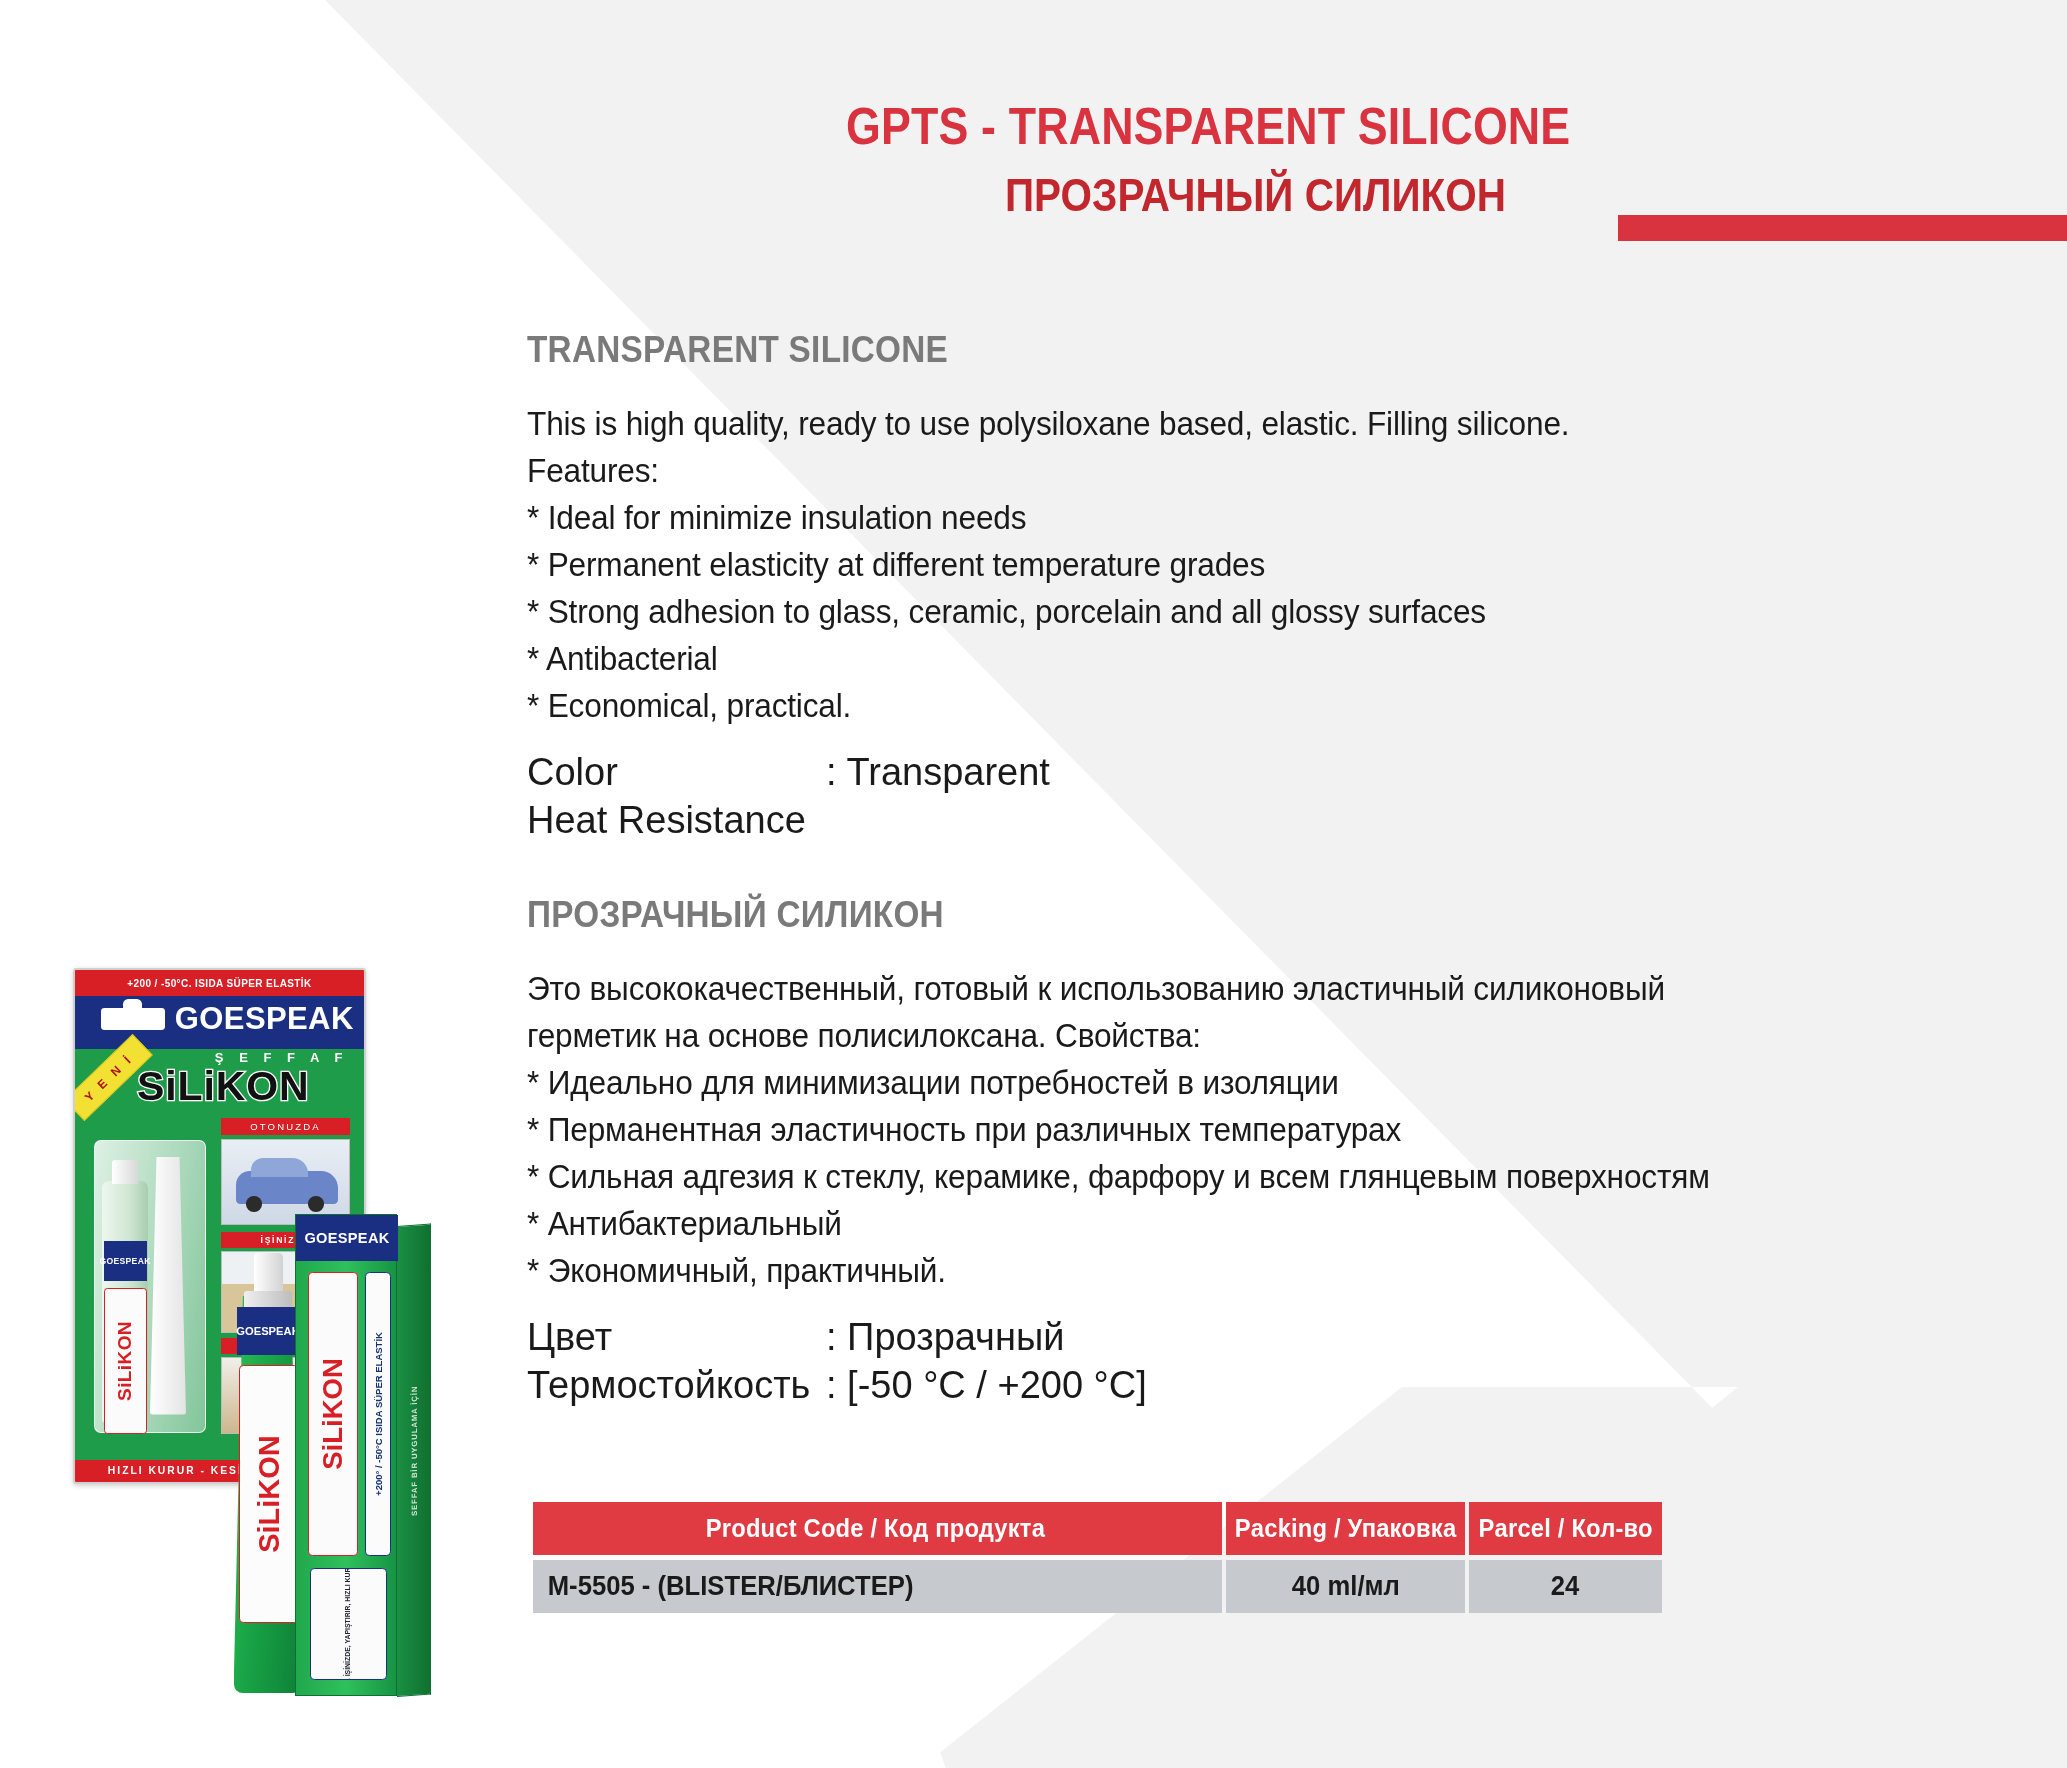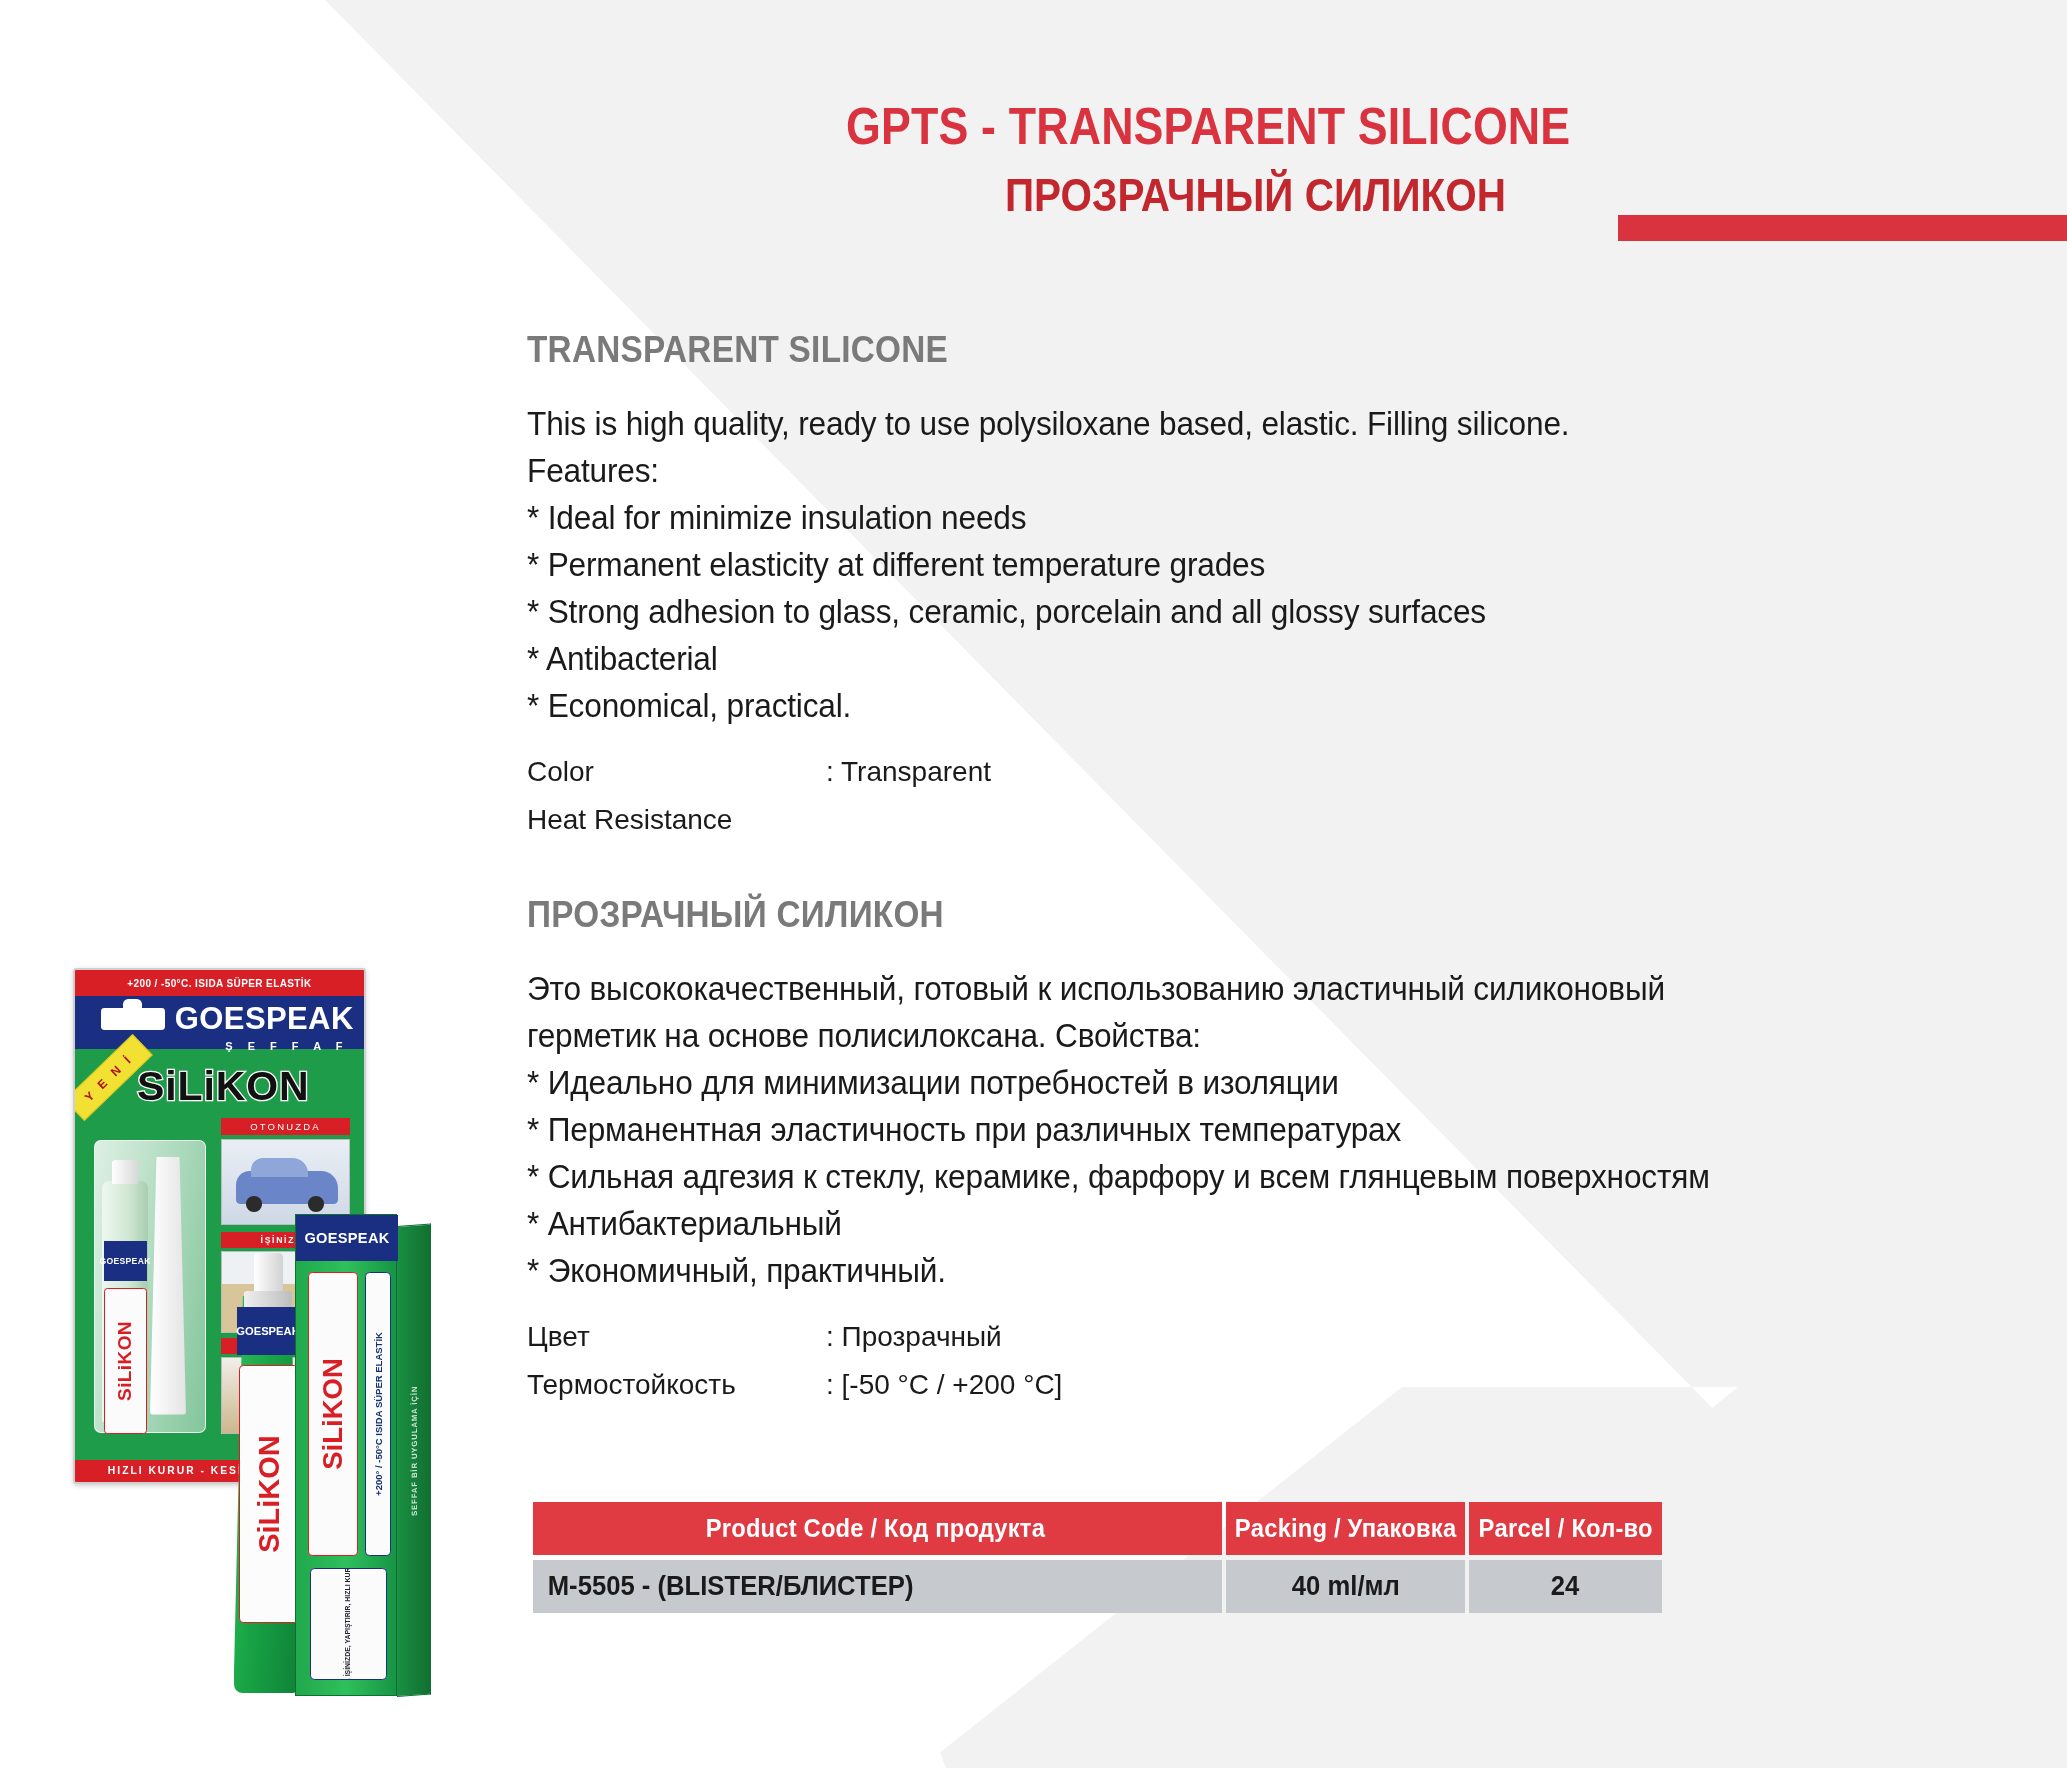"Color" .spec-table-kv { font-size: 28px -> 38px }
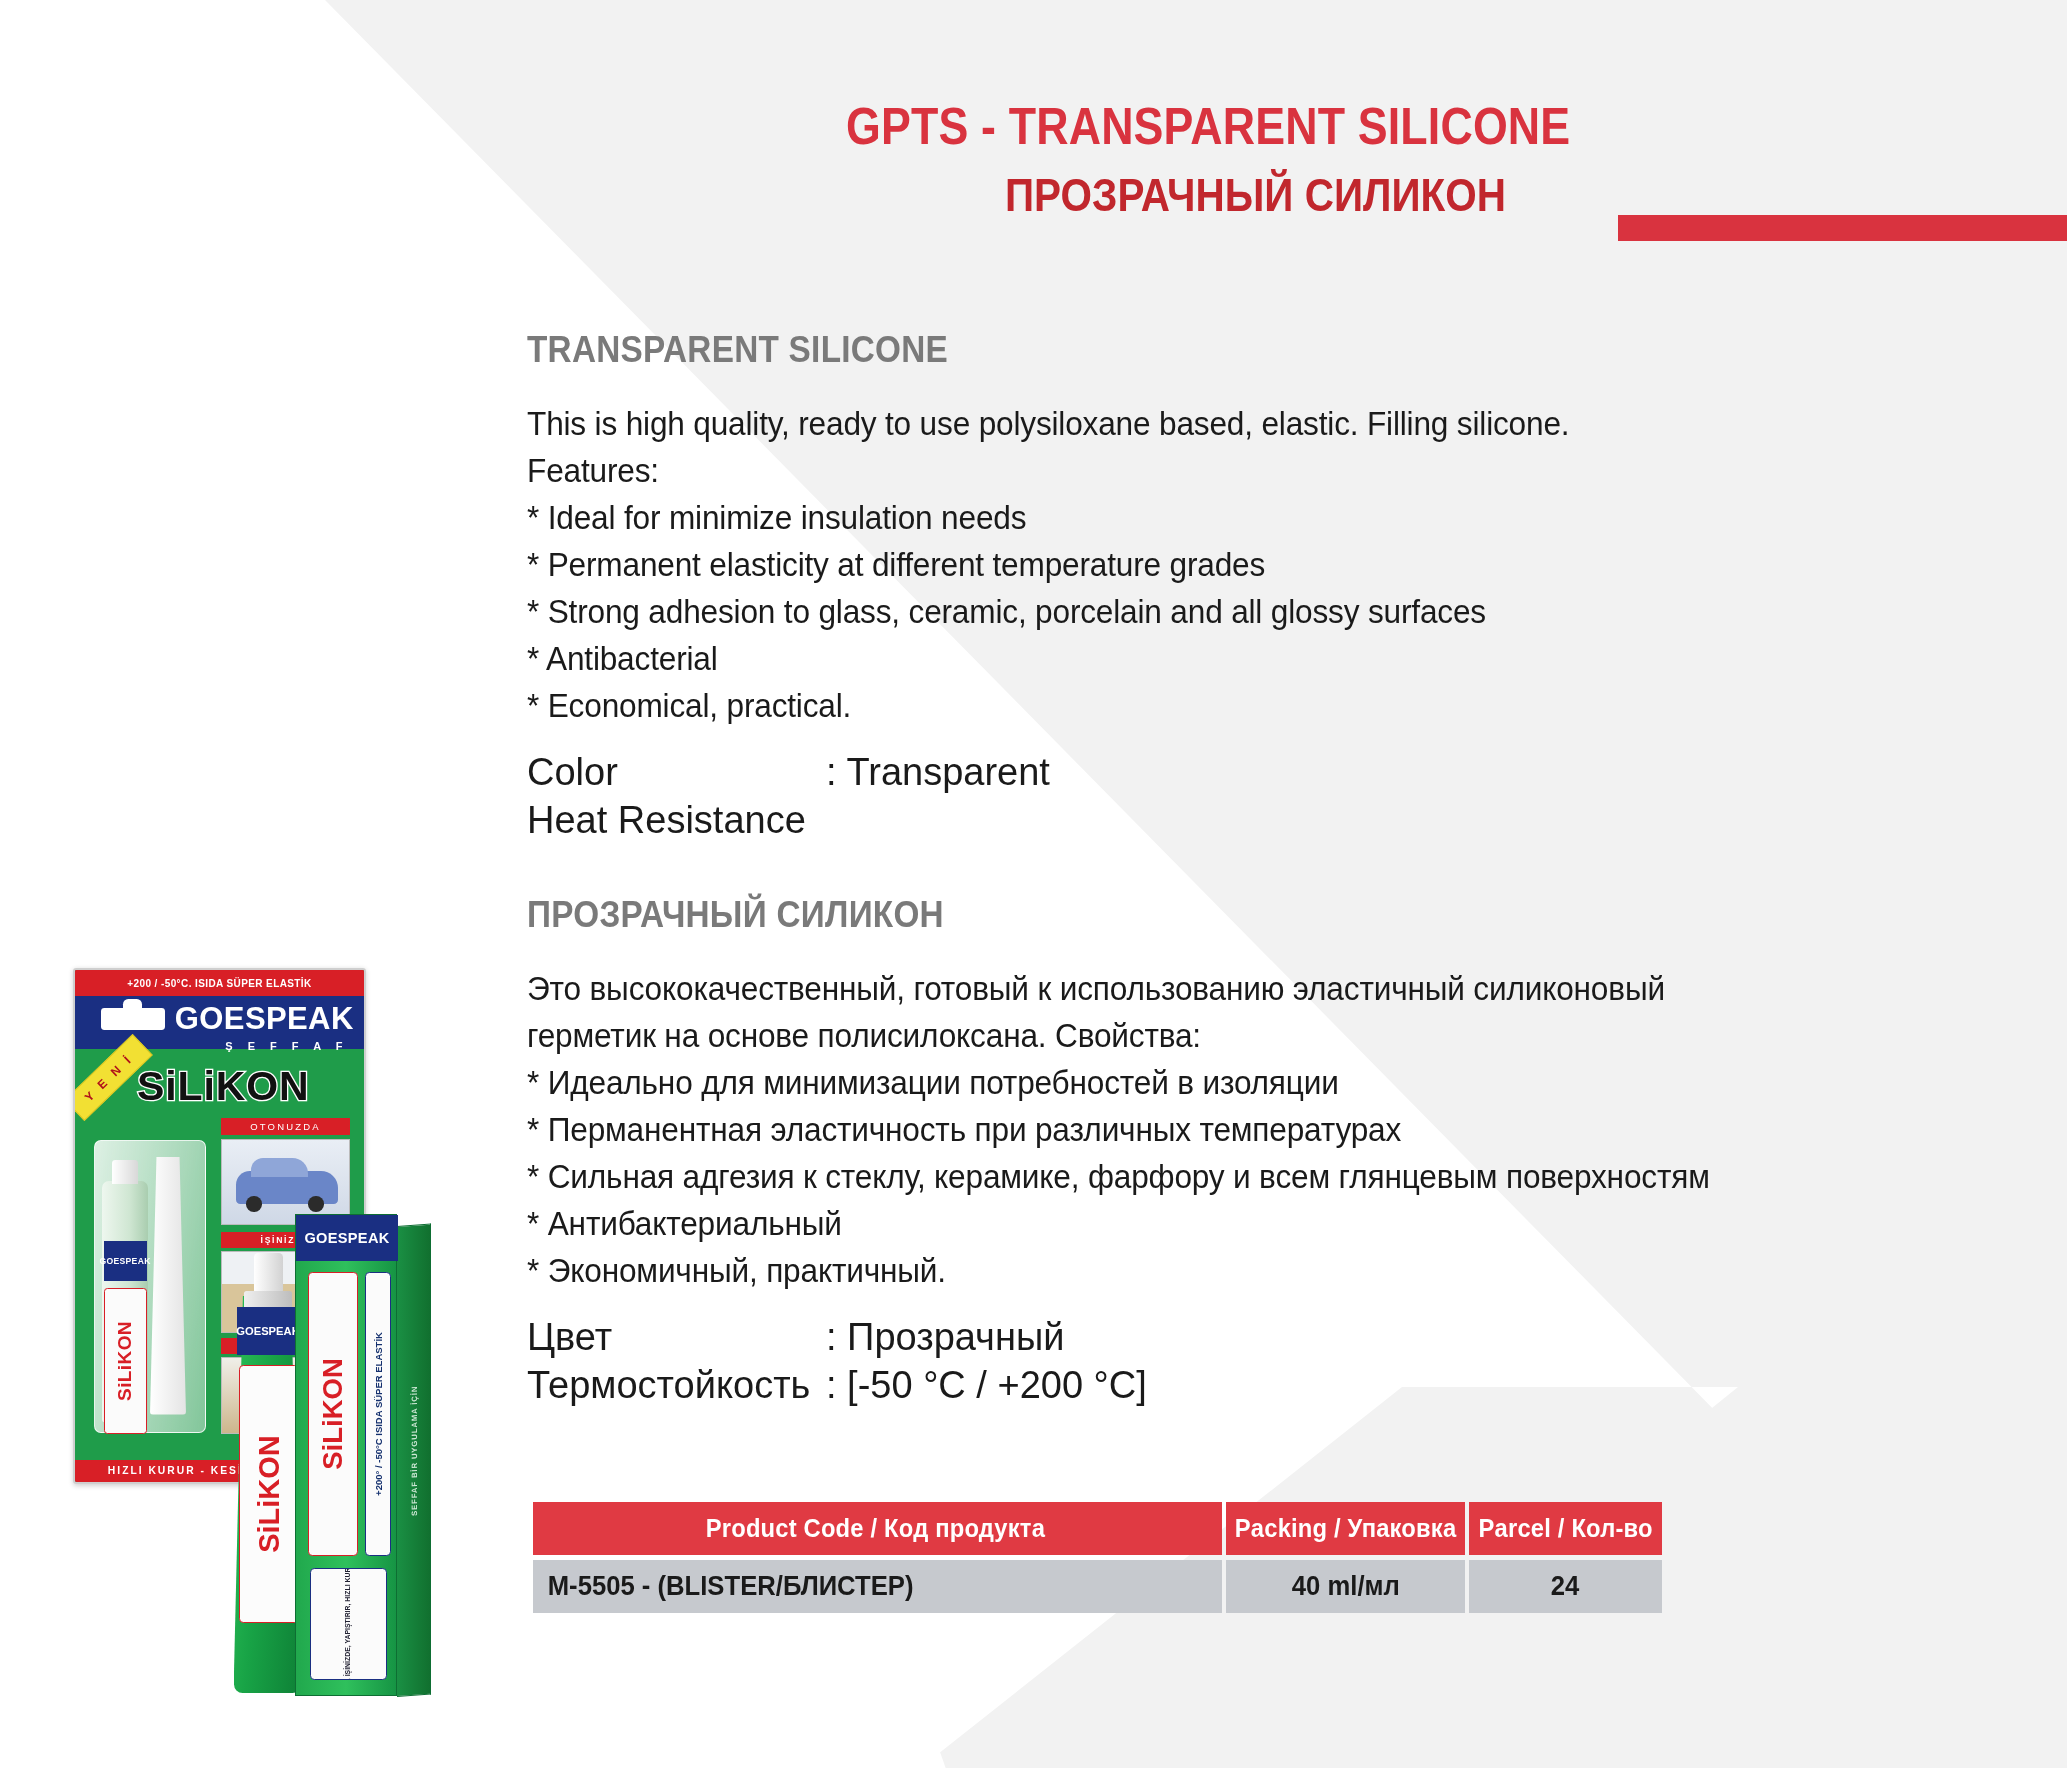"Ş E F F A" .bl-seffaf { font-size: 11px -> 13px; top: 70px -> 80px }
